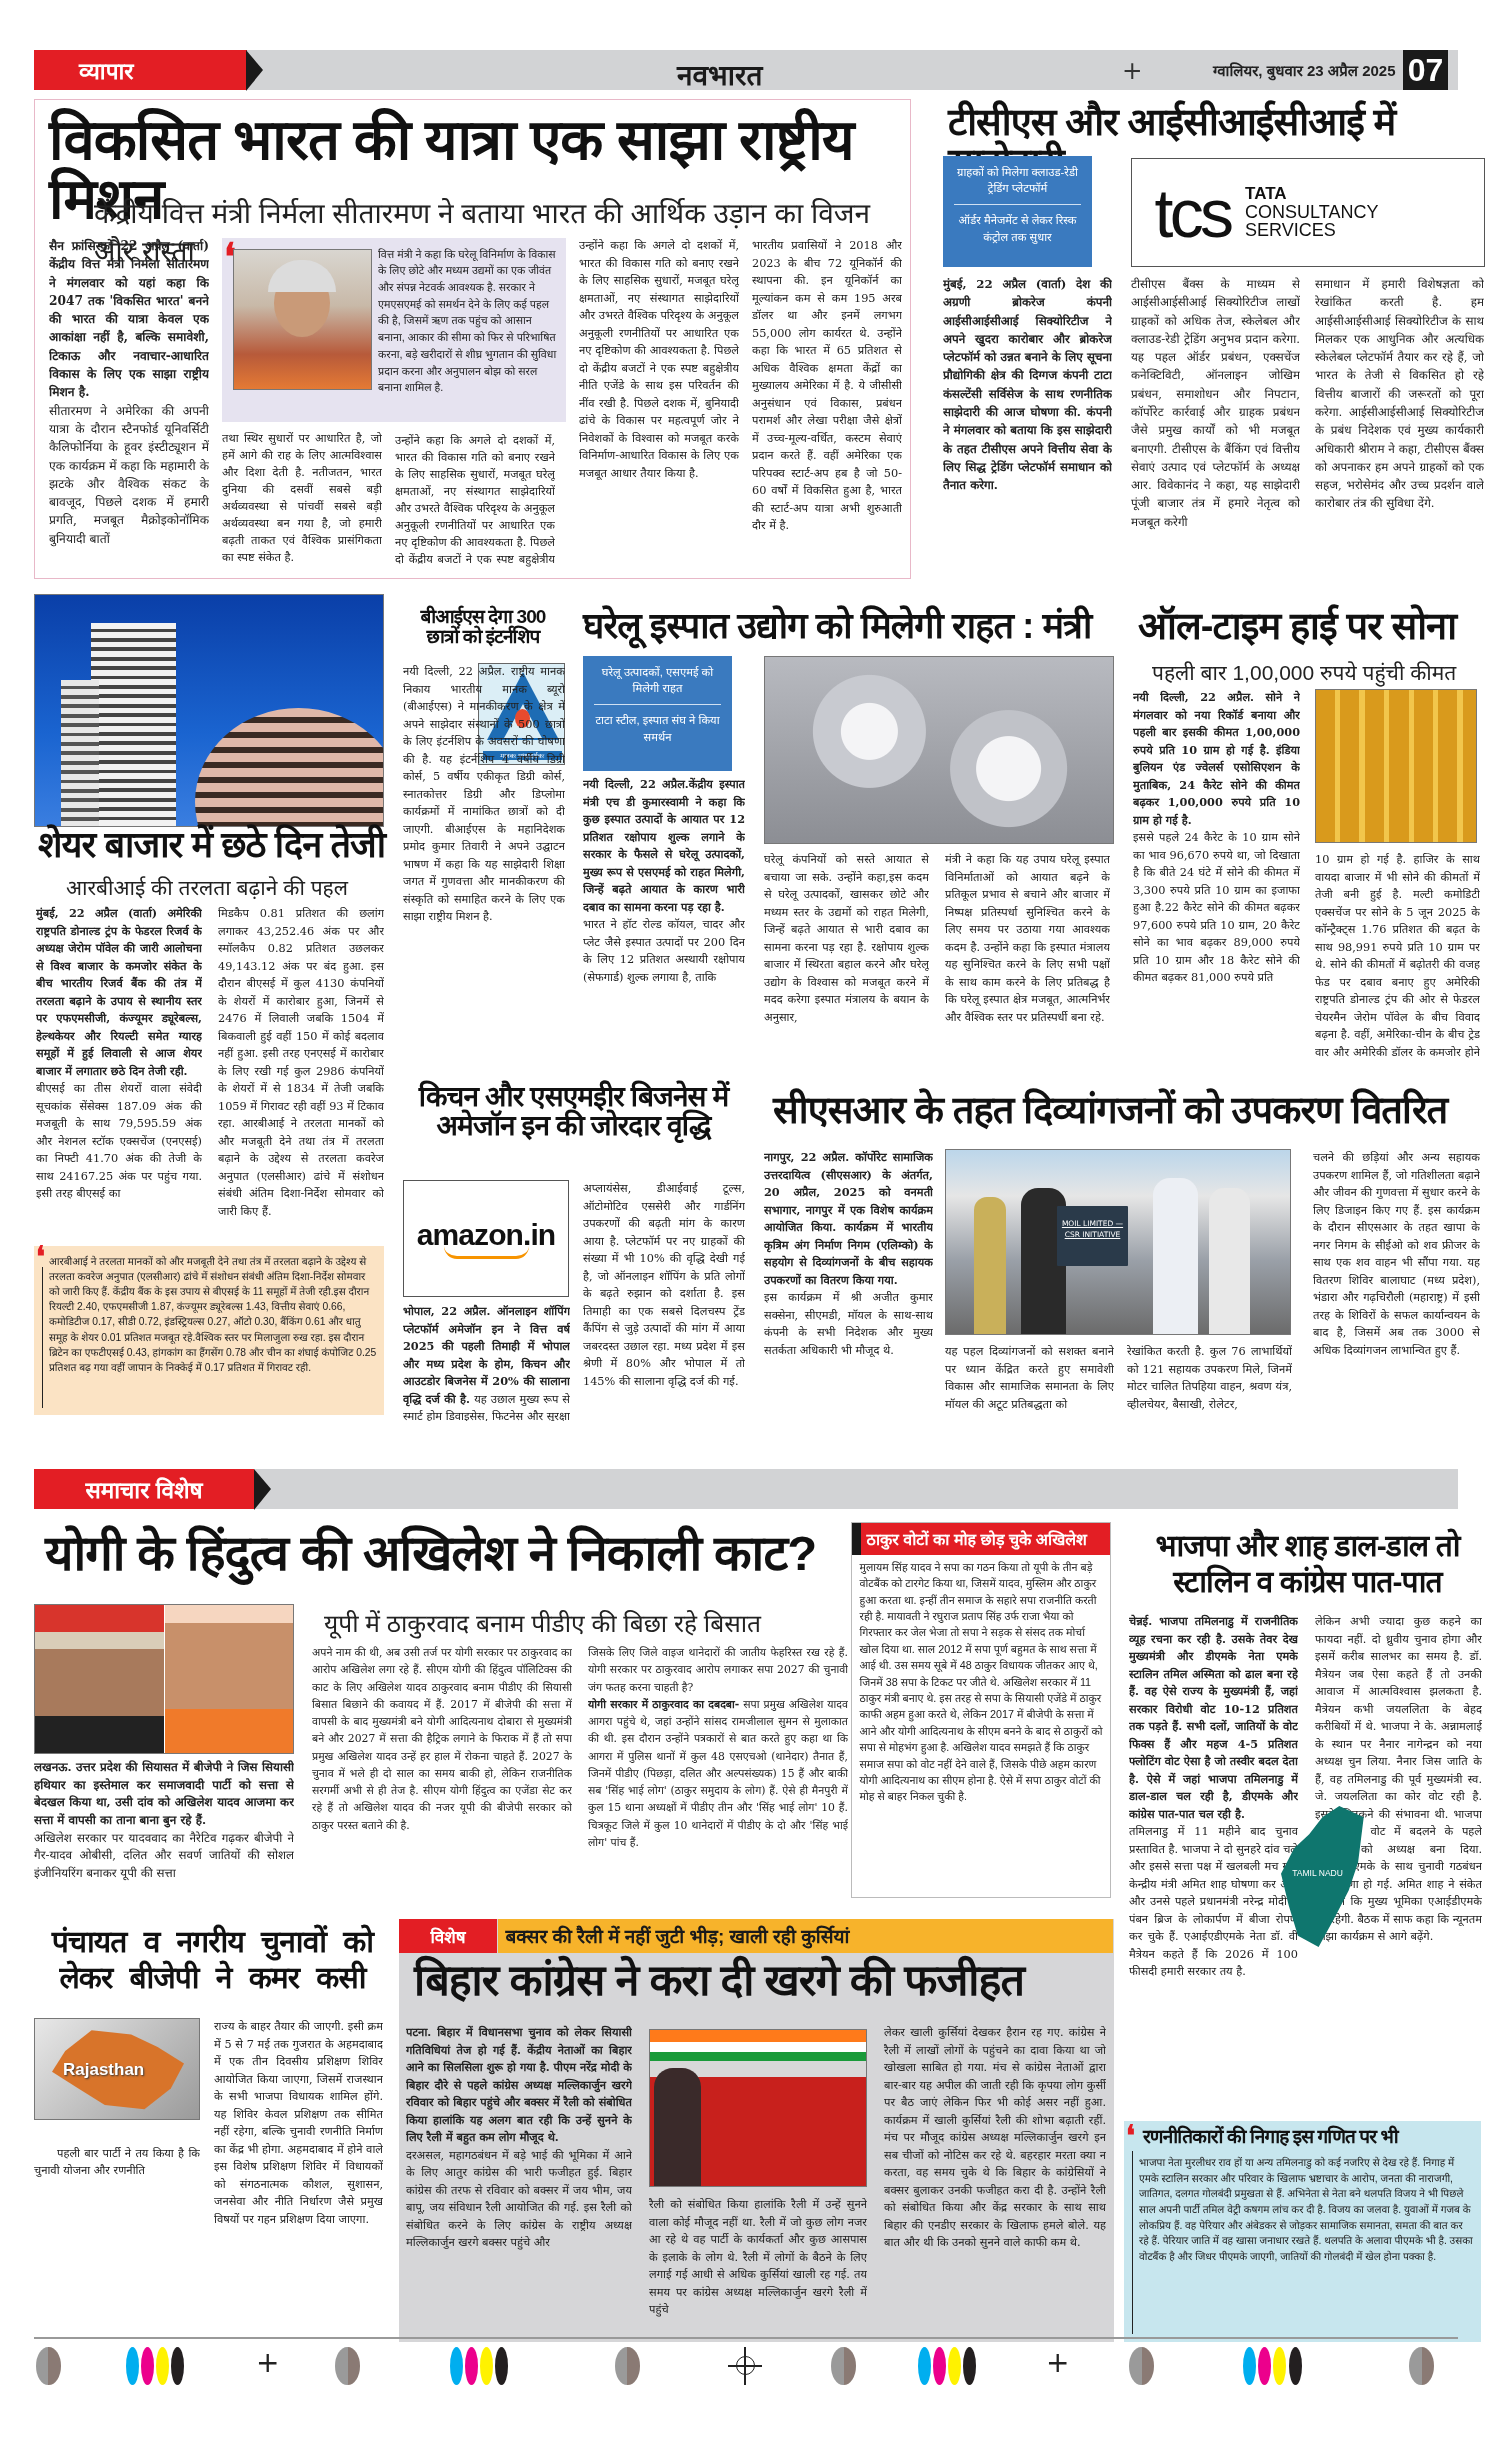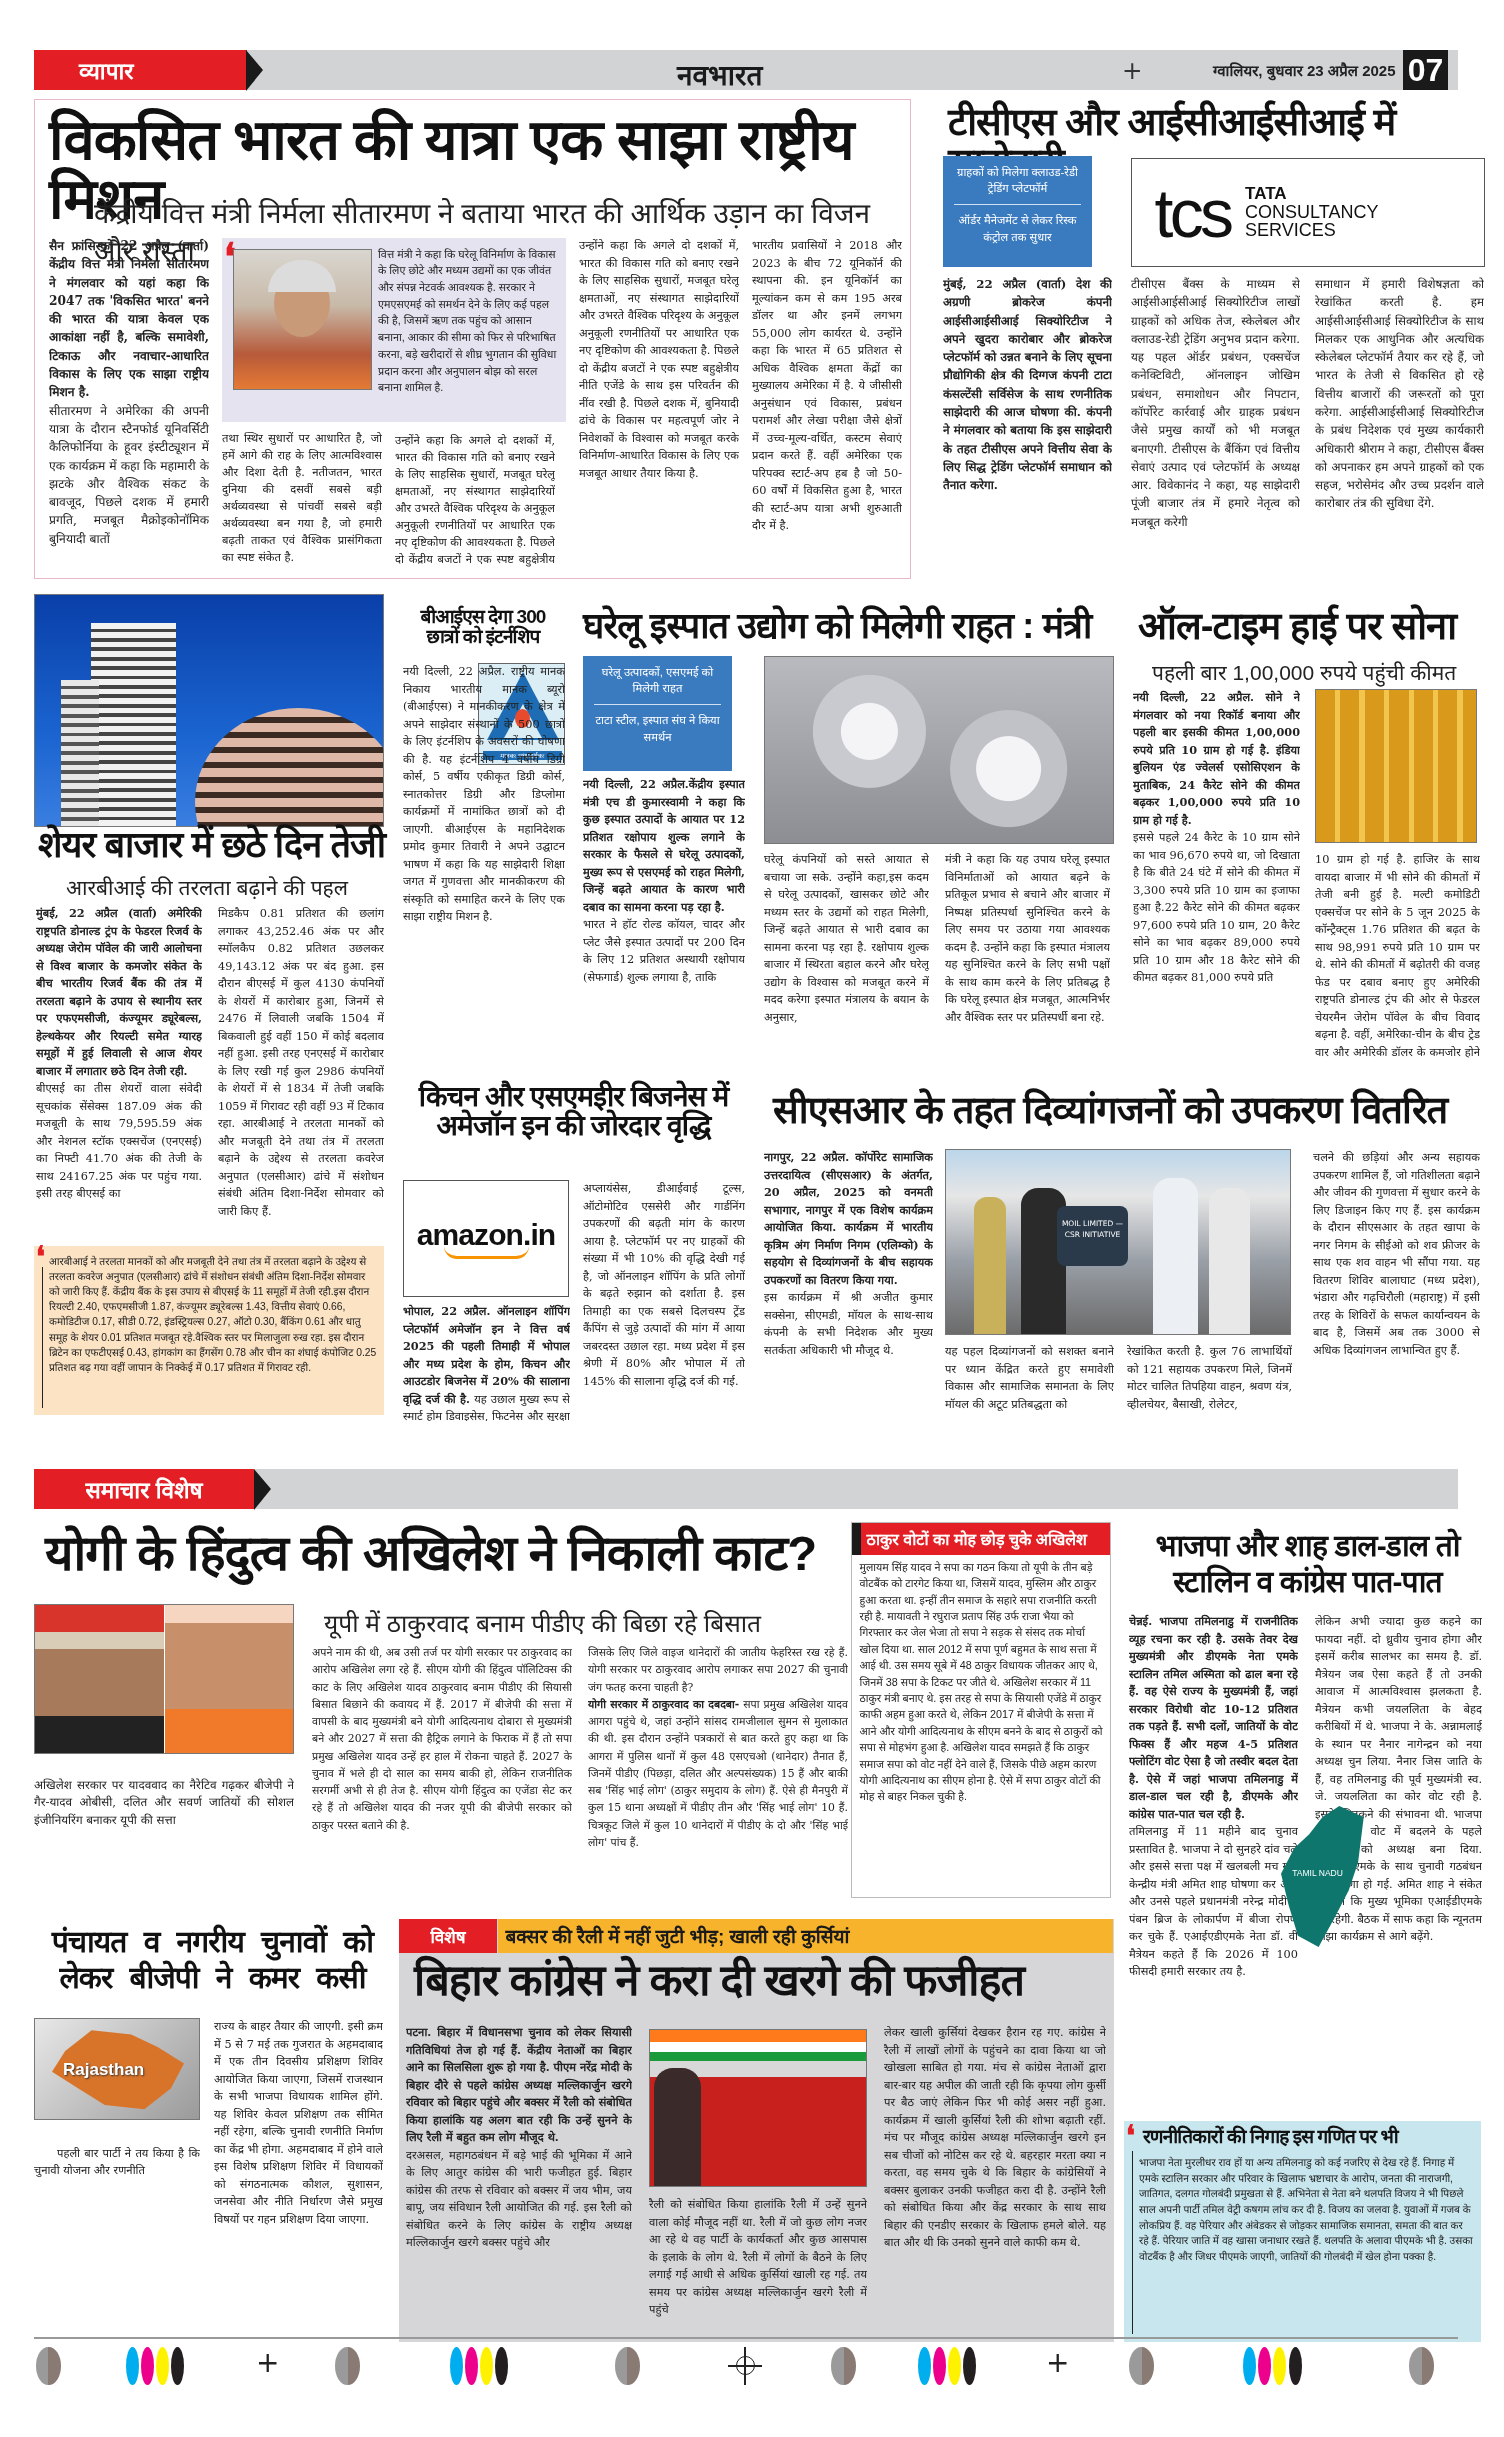"MOIL LIMITED — CSR INITIATIVE" div { border-radius: 8px -> 1px; text-decoration: none -> underline }
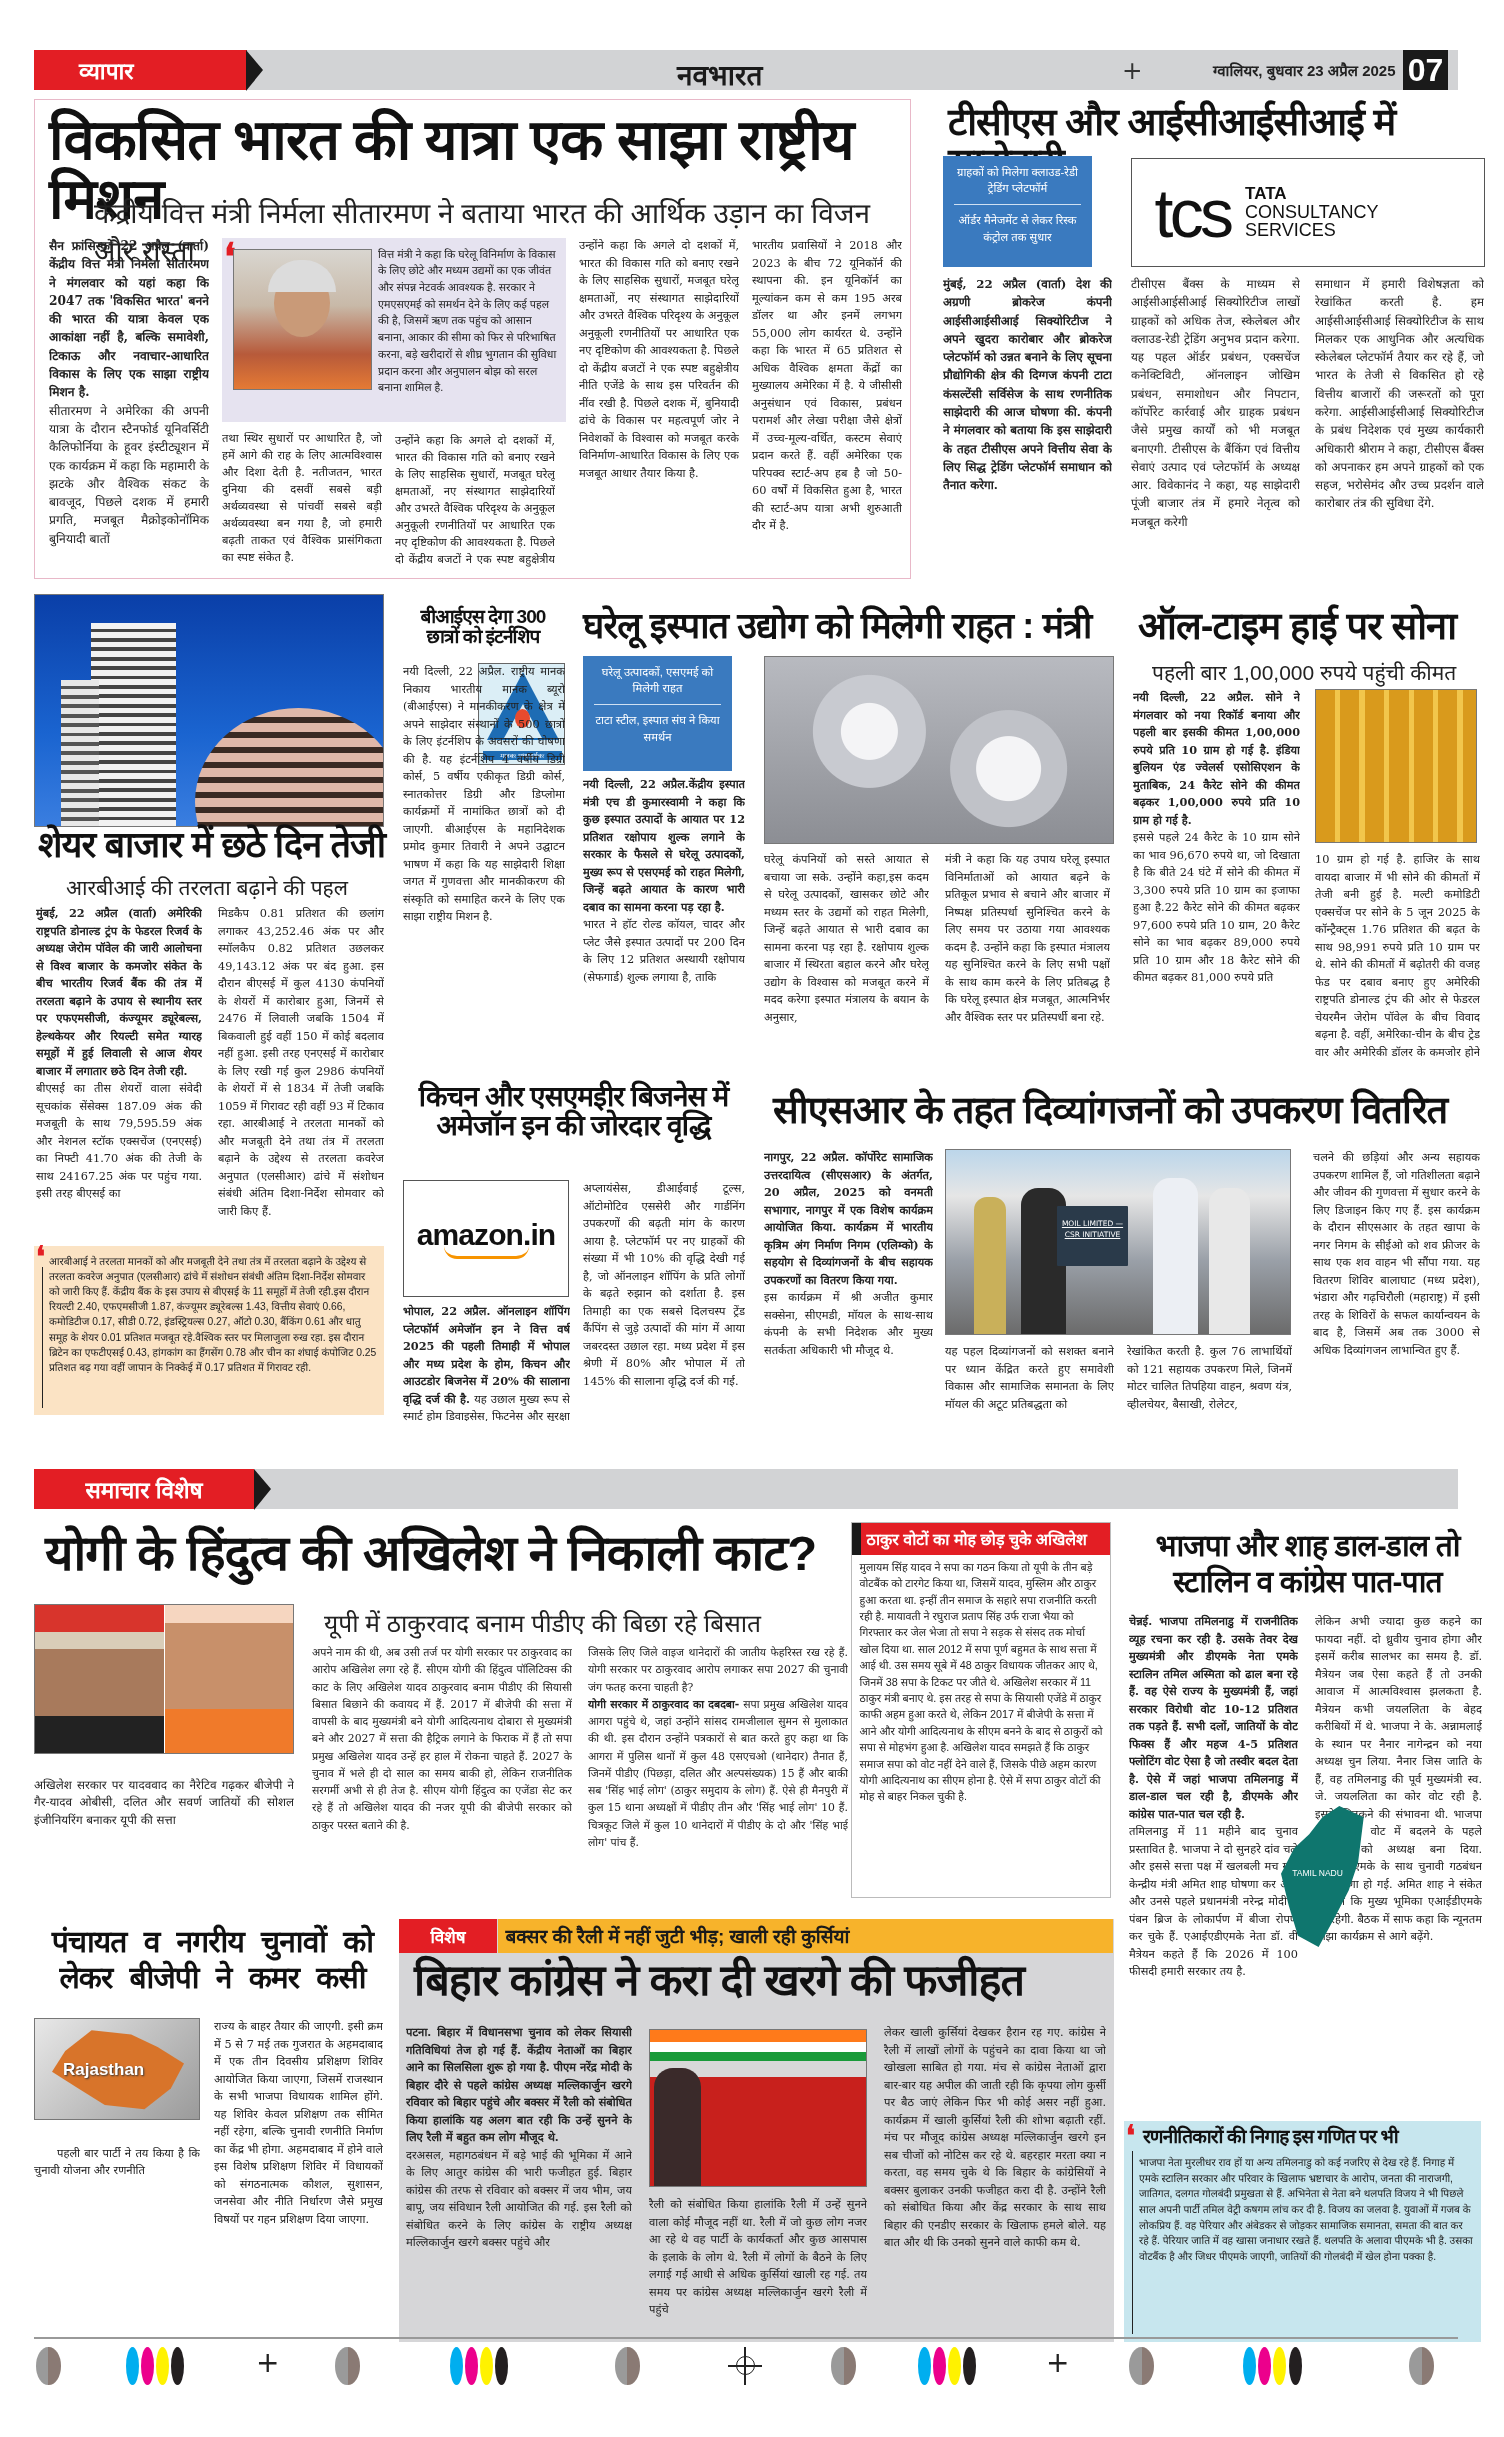"लखनऊ. उत्तर प्रदेश की सियासत" span { html: none -> <span>लखनऊ. उत्तर प्रदेश की सियासत में बीजेपी ने जिस सियासी हथियार का इस्तेमाल कर समाजवादी पार्टी को सत्ता से बेदखल किया था, उसी दांव को अखिलेश यादव आजमा कर सत्ता में वापसी का ताना बाना बुन रहे हैं.</span> }
